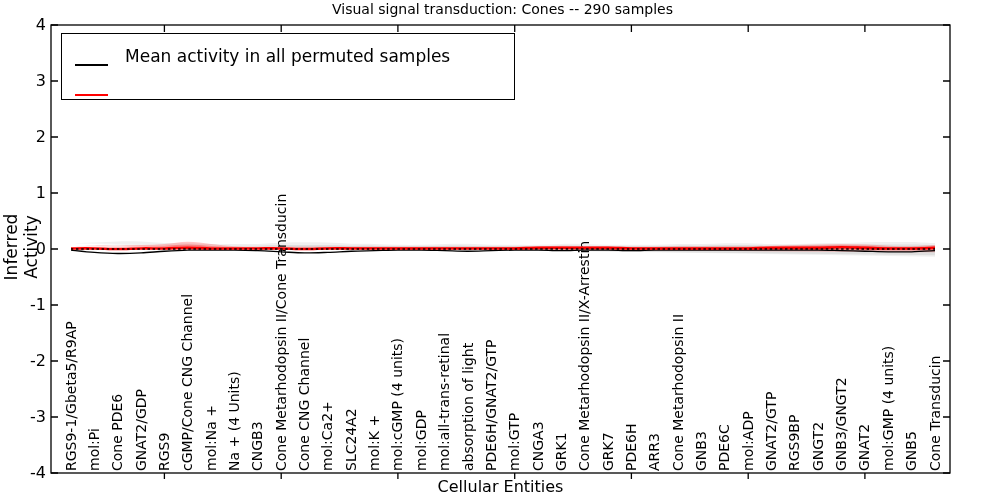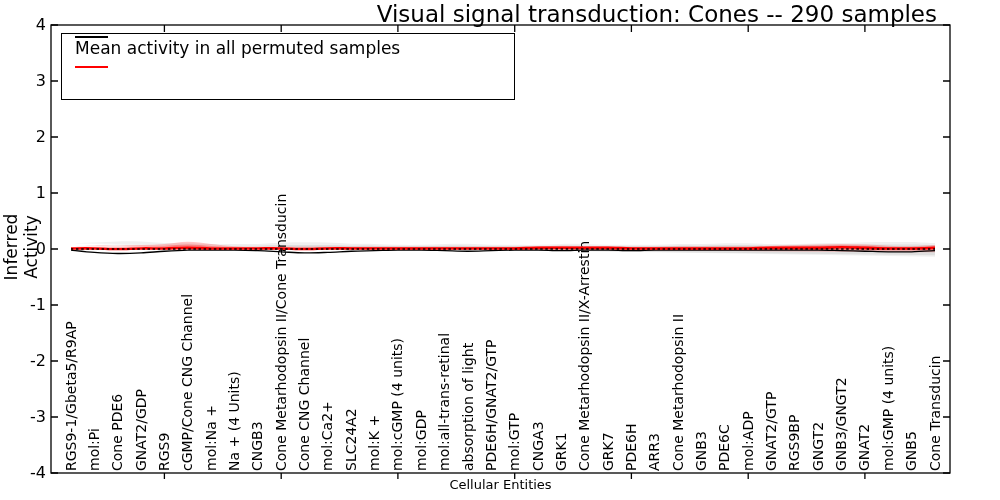"Visual signal transduction: Cones --" #title { font-size: 23px -> 14px; left: 38px -> 53px; text-align: right -> center }
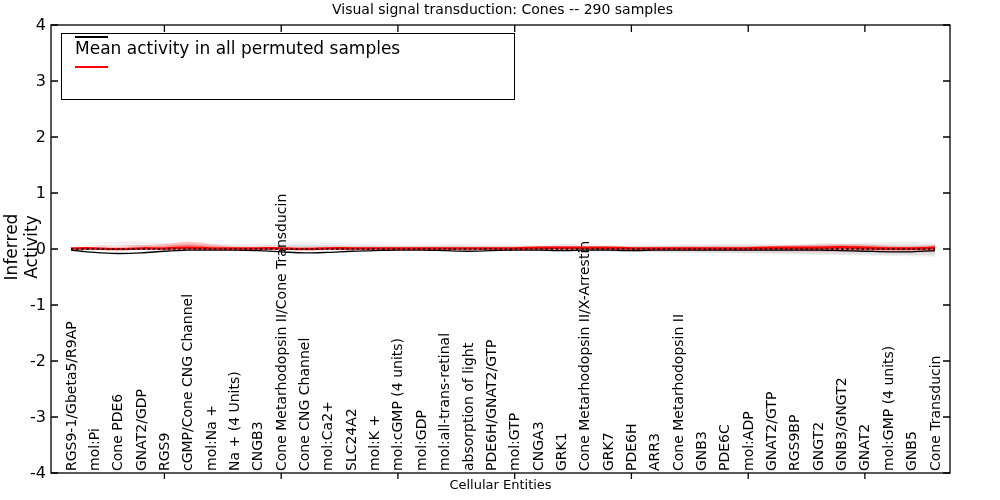"Mean activity in all permuted" .legrow { align-items: flex-start -> flex-end; flex-direction: column -> none }
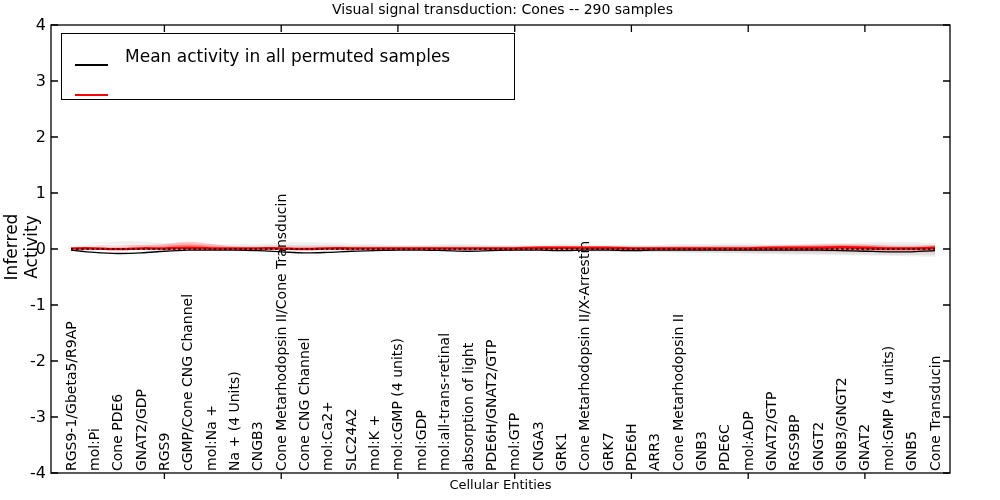"Cellular Entities" #xaxlab { font-size: 13px -> 16px }
